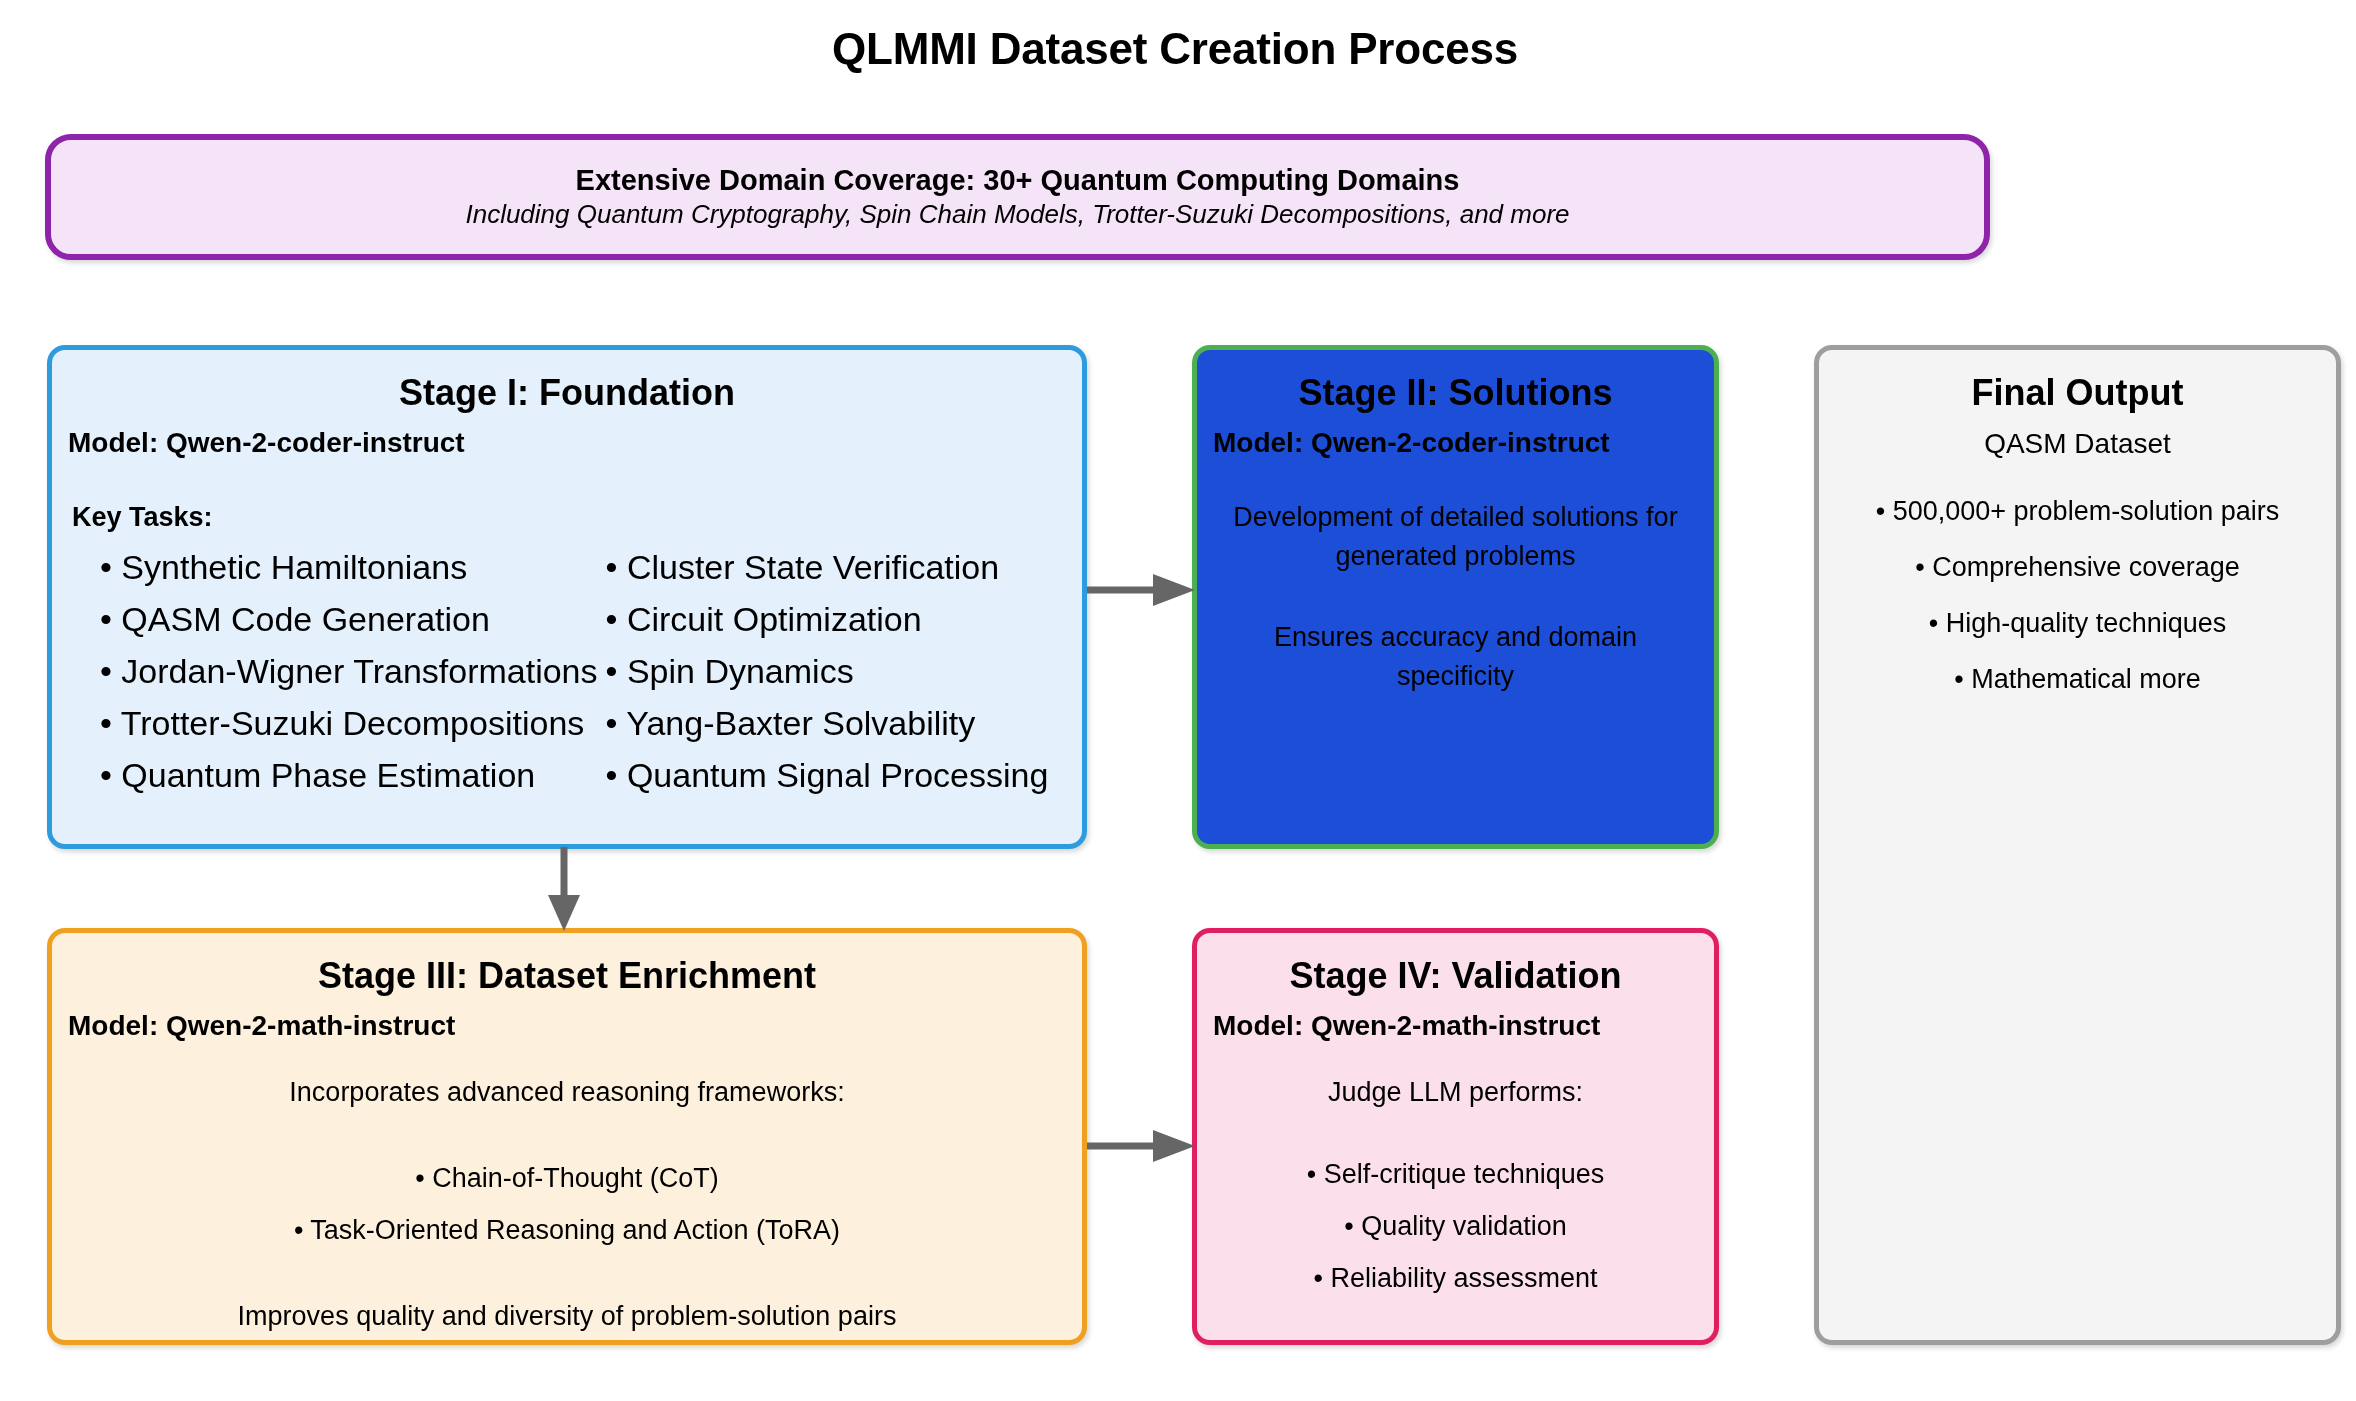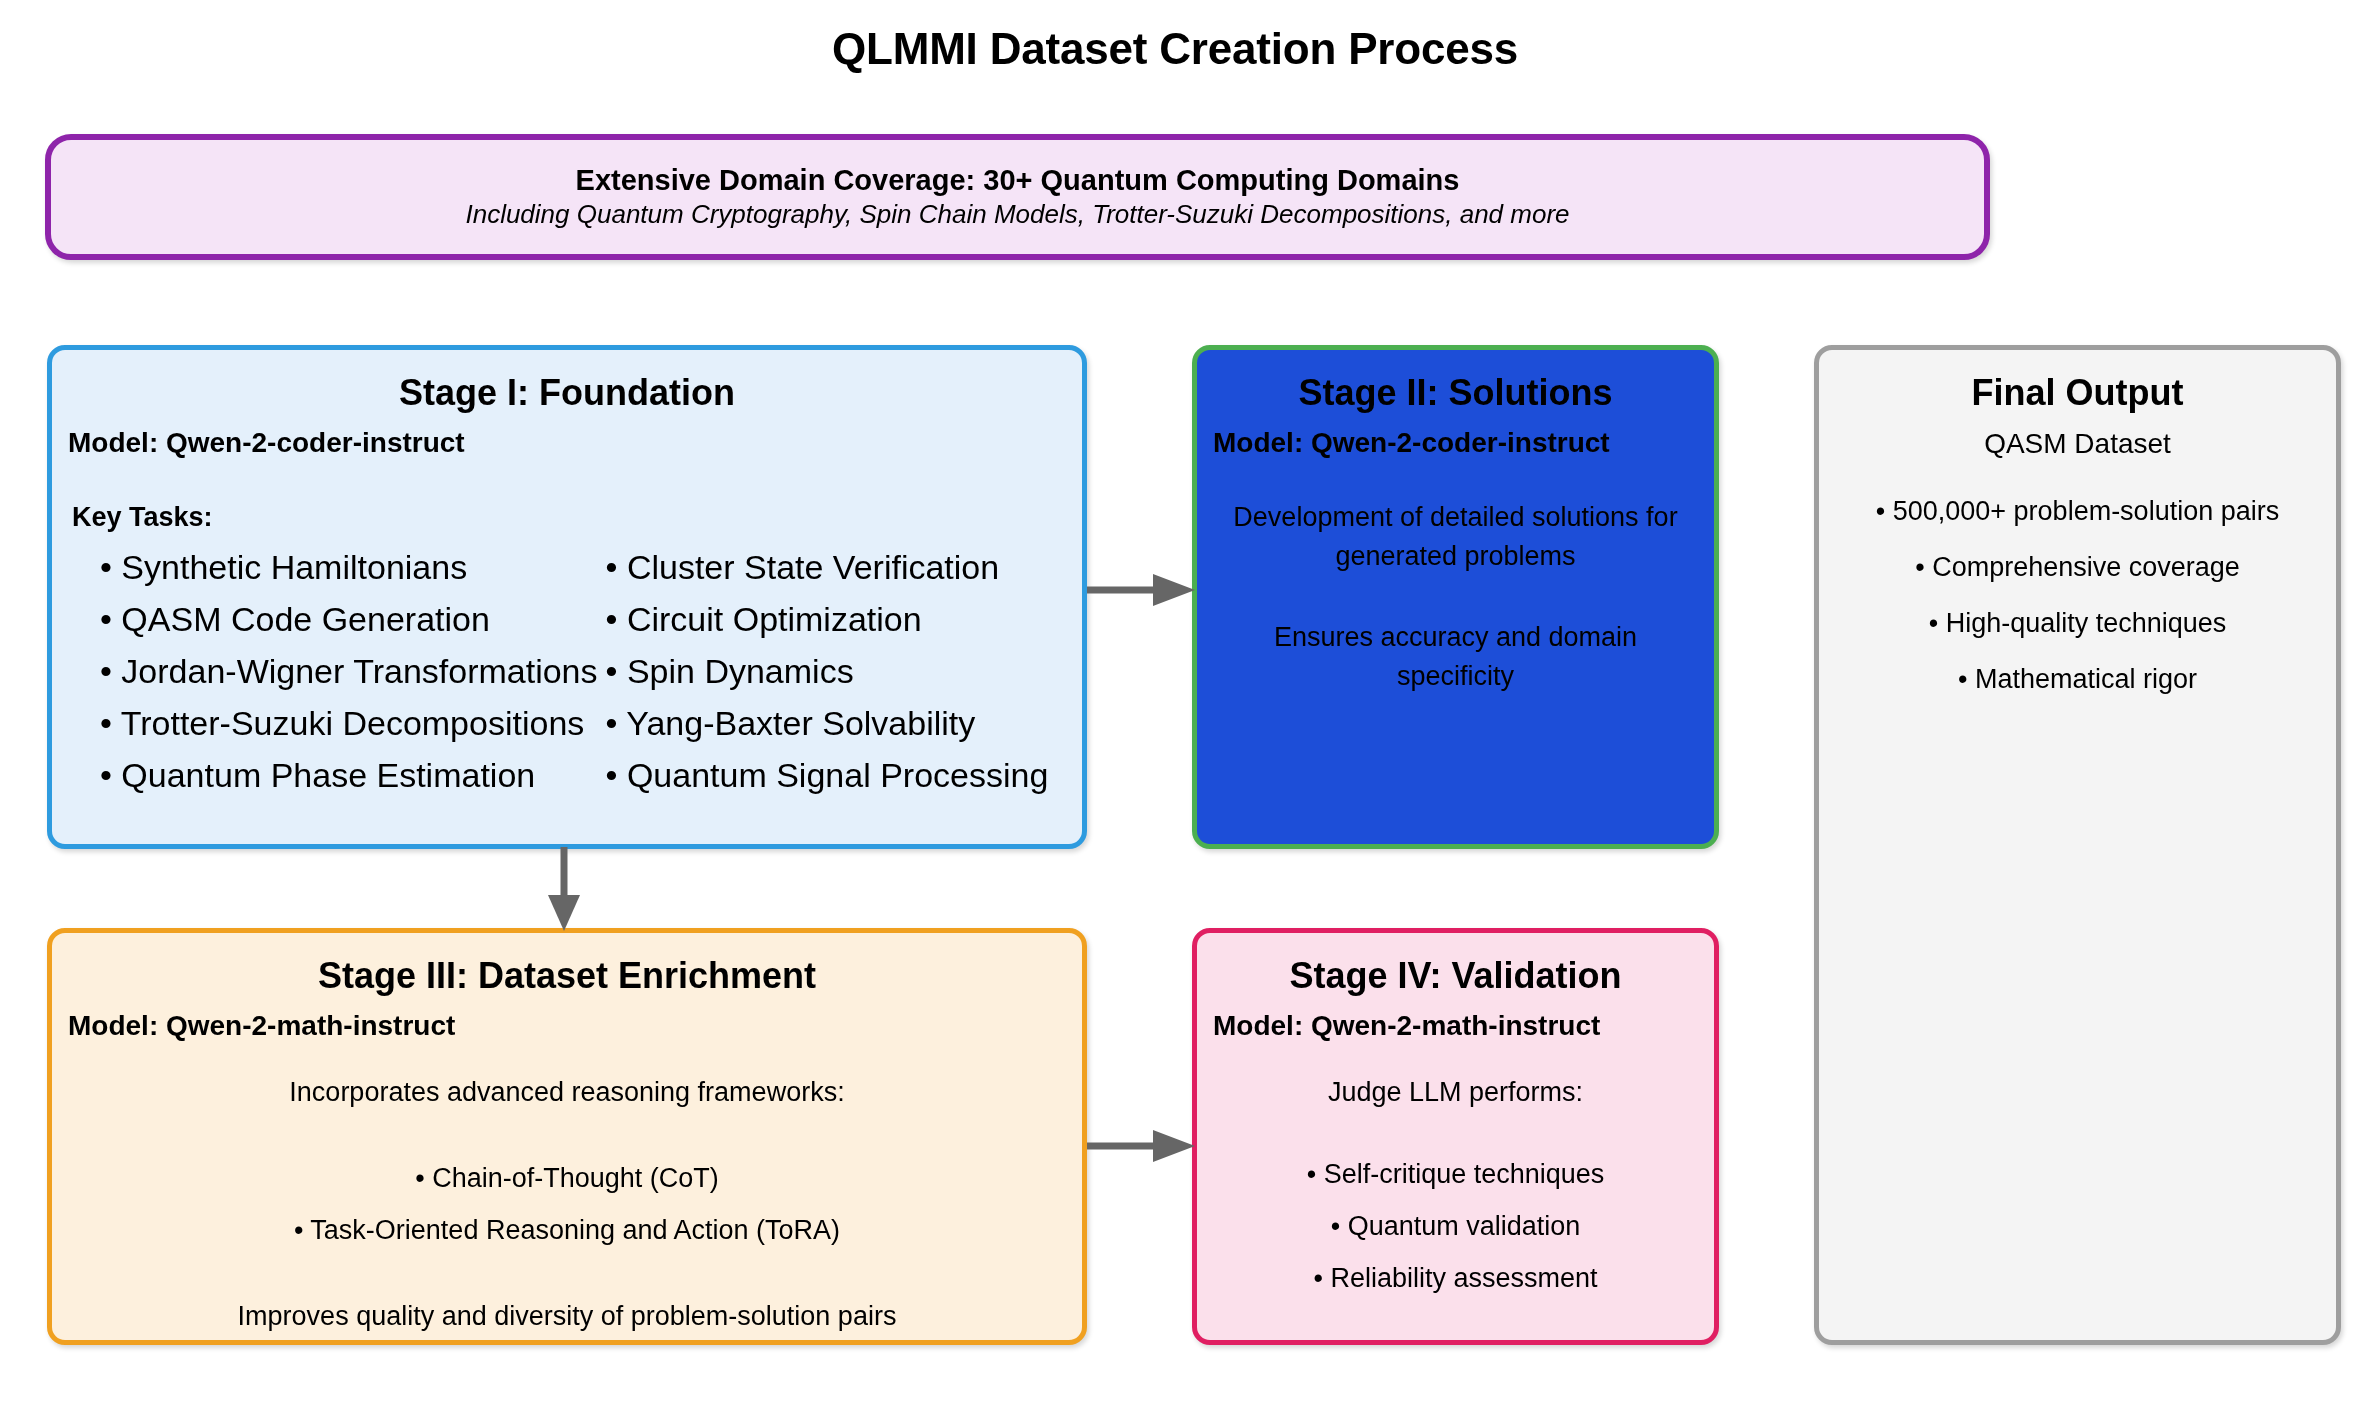"• Mathematical rigor" div.li { text: rigor -> more }
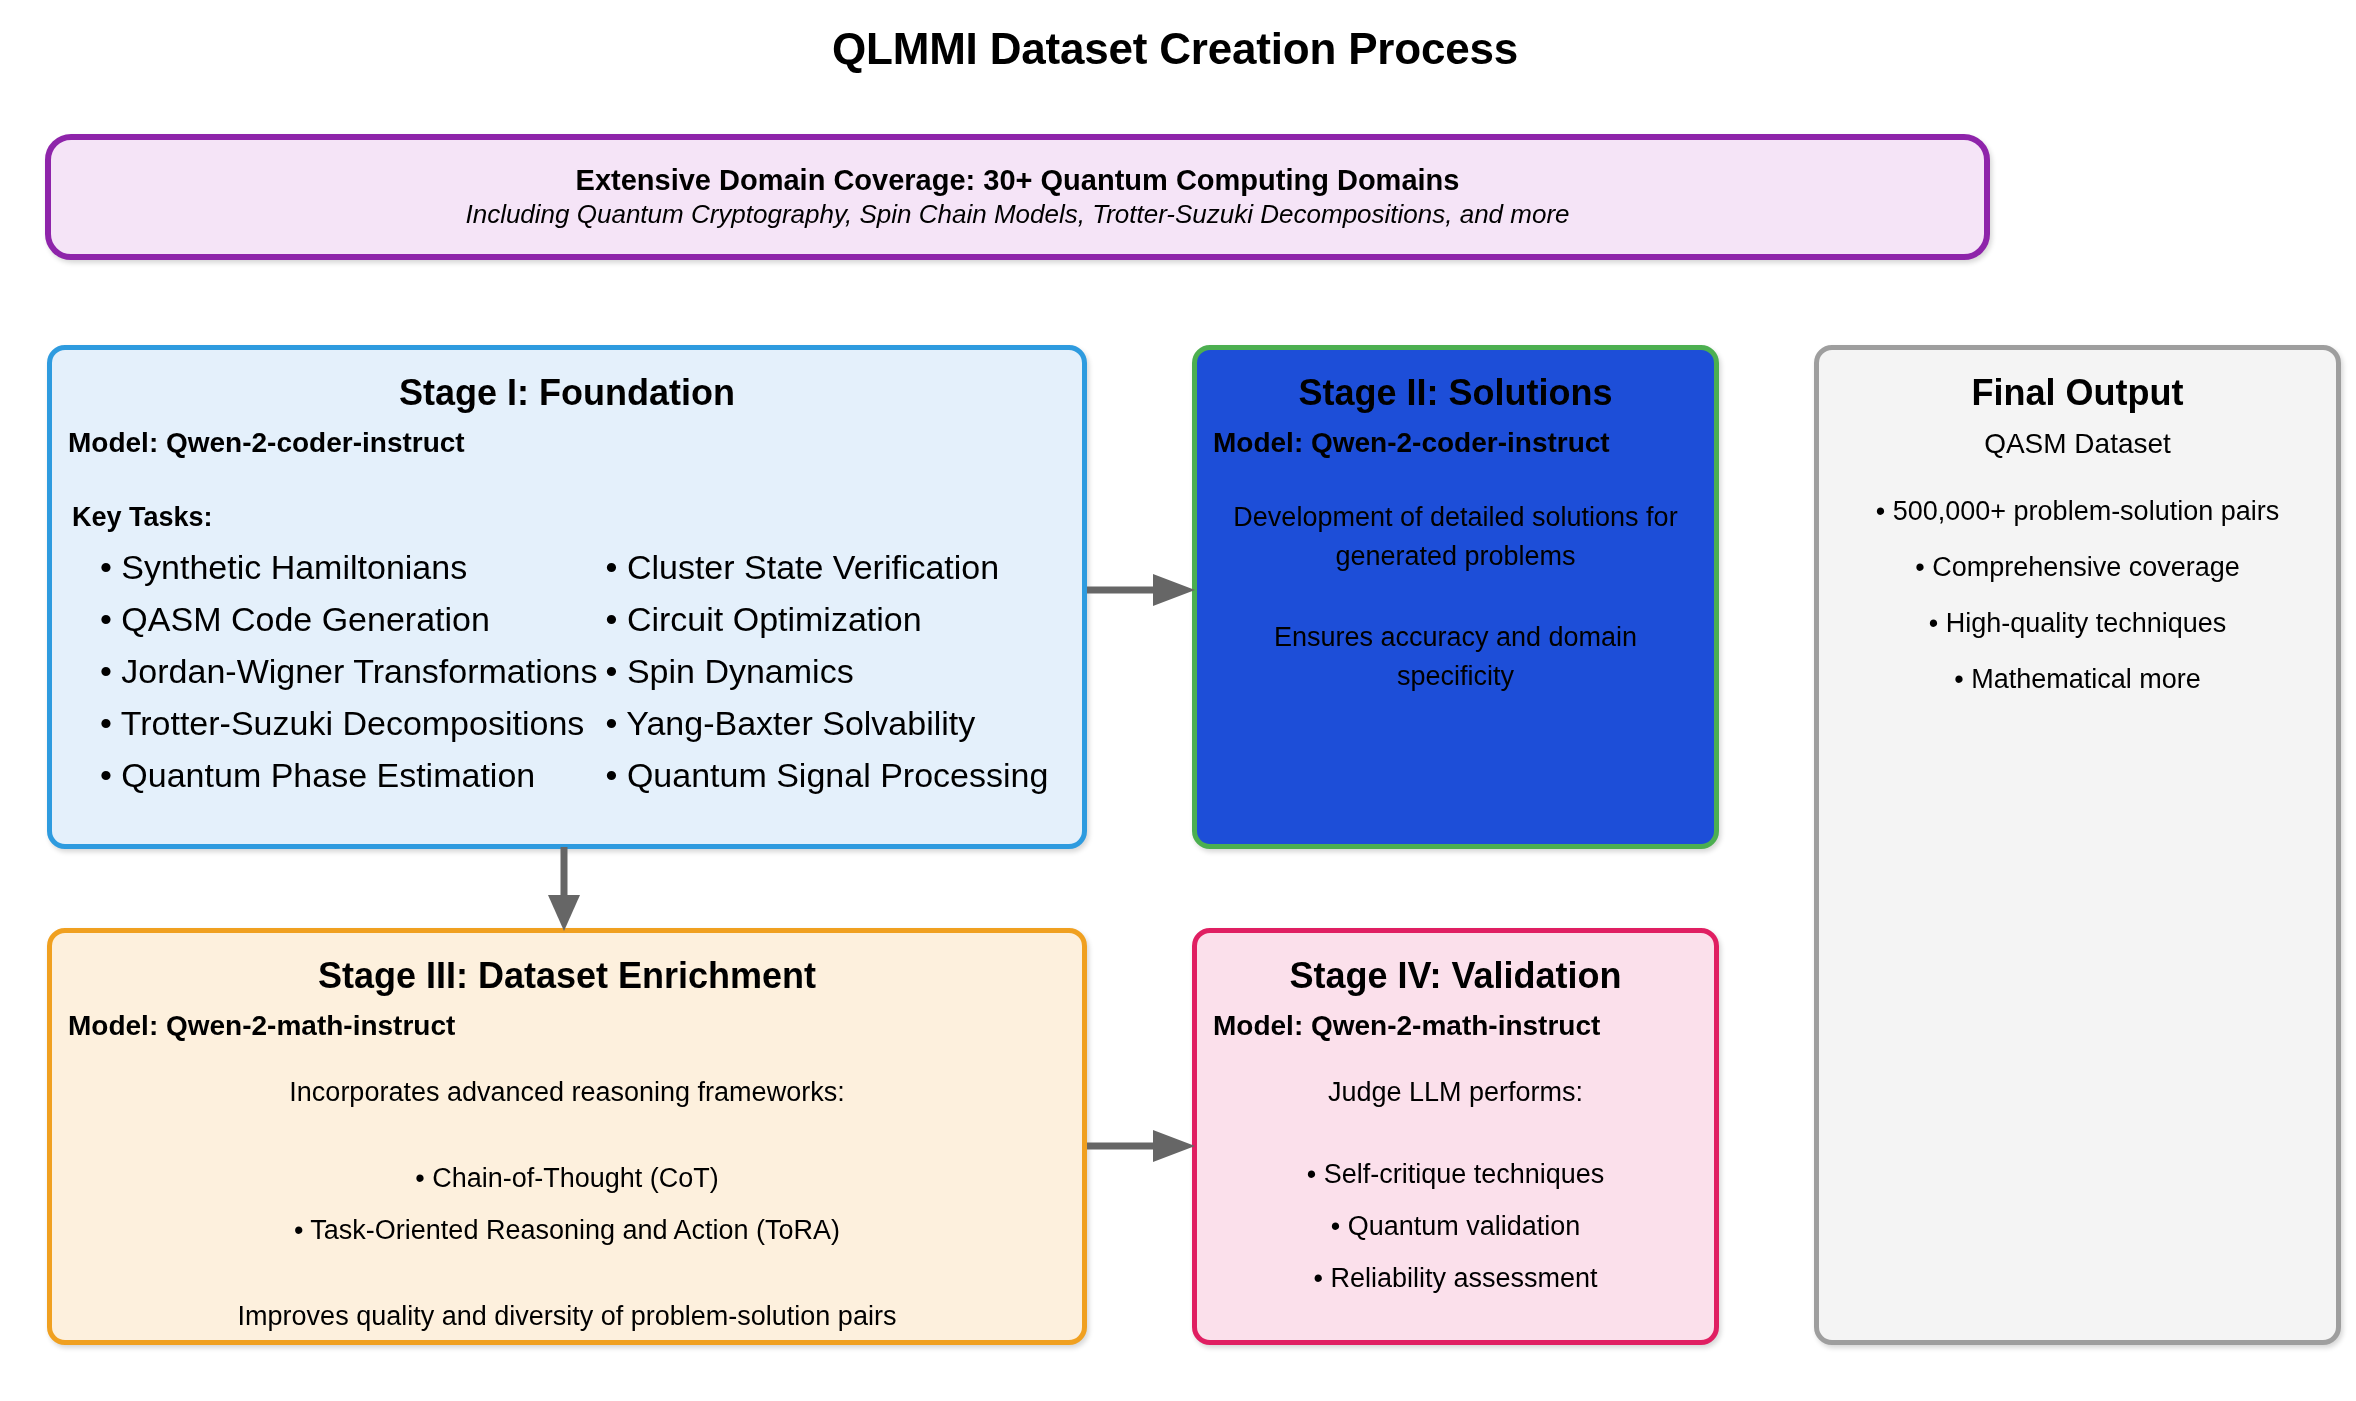"• Quantum validation" div.para { text: Quantum -> Quality }
